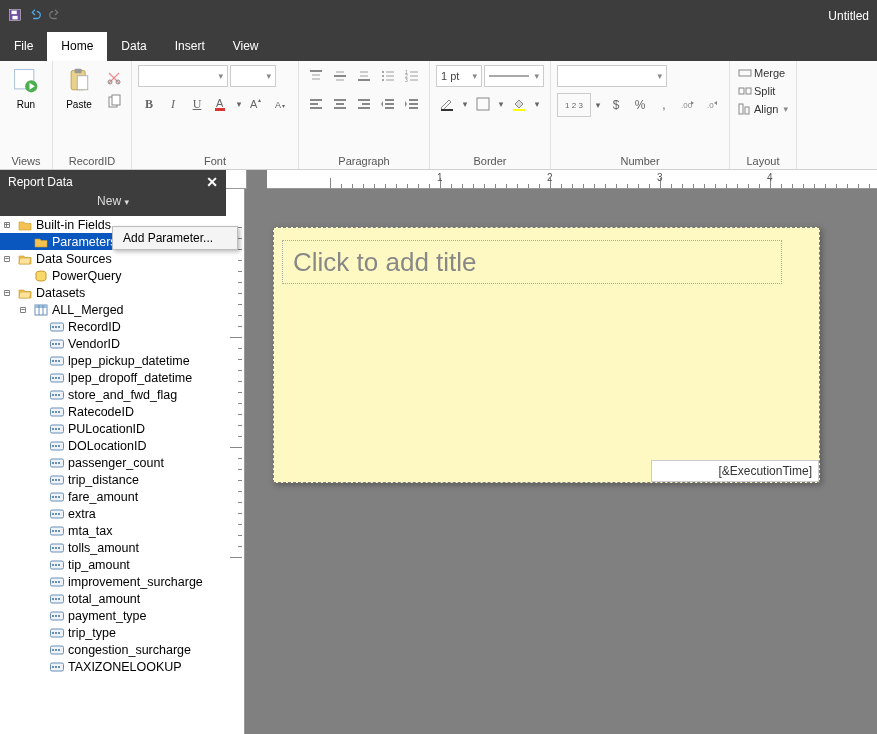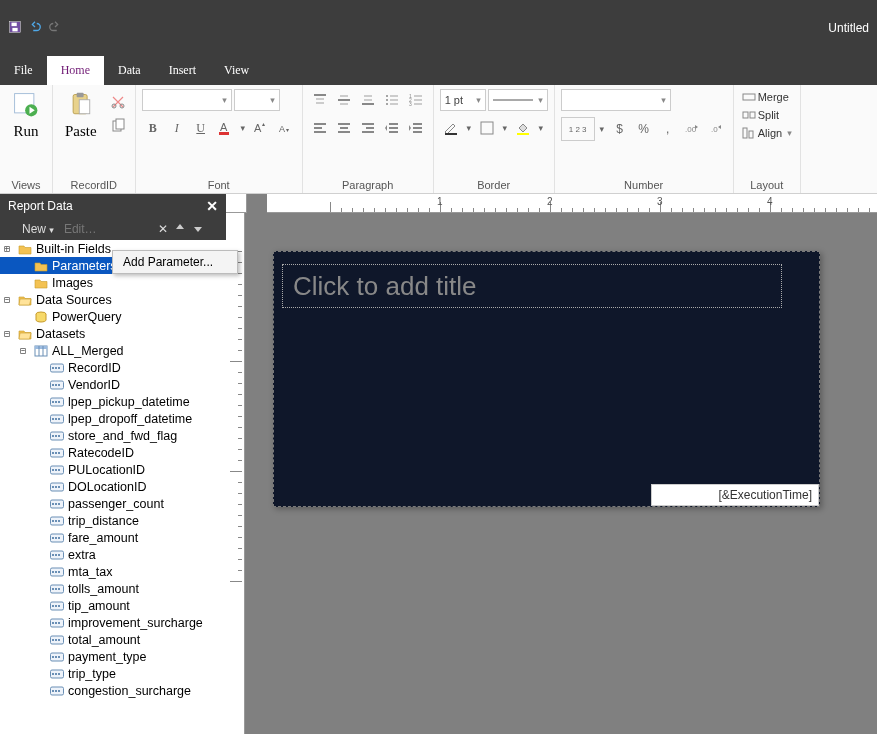"Untitled" .titlebar { padding: 16px 8px -> 4px 8px }
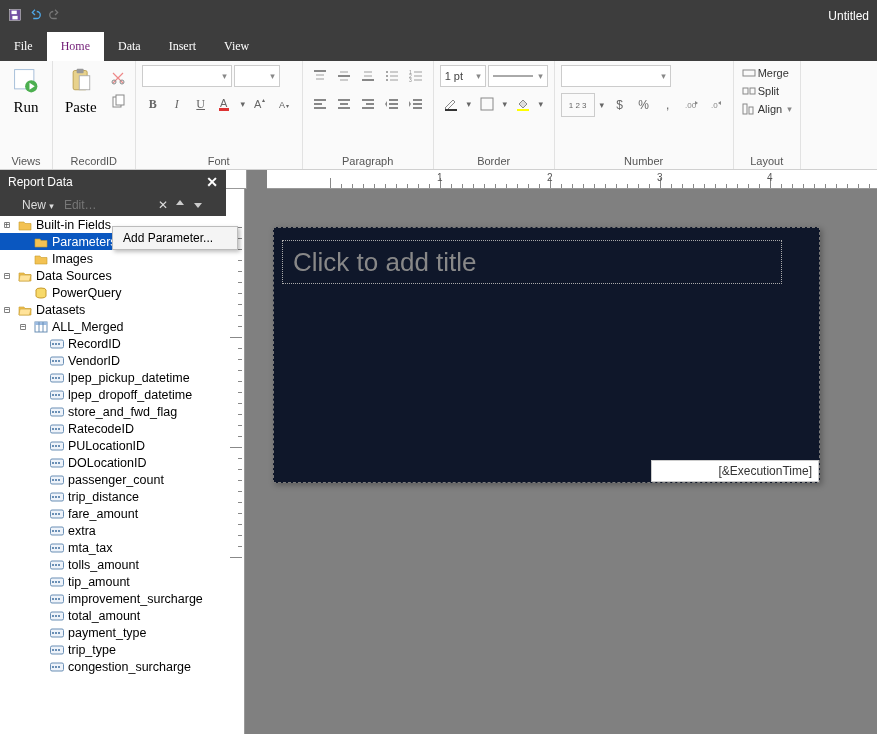"File" .menubar { font-family: Liberation Serif, serif -> none }
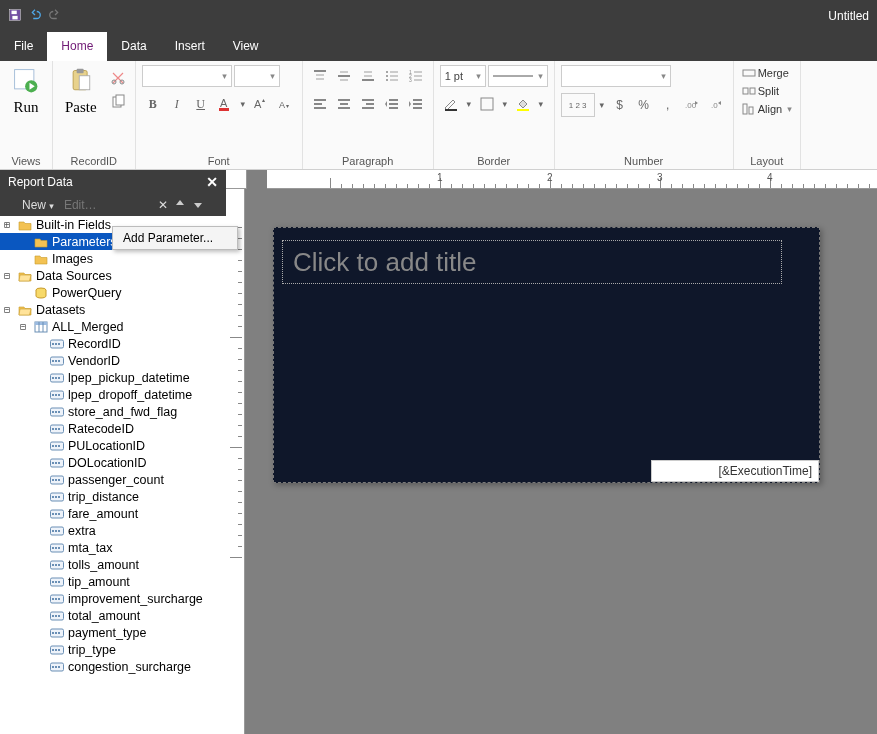"Home" .menubar .tab.active { color: #701a75 -> #000000 }
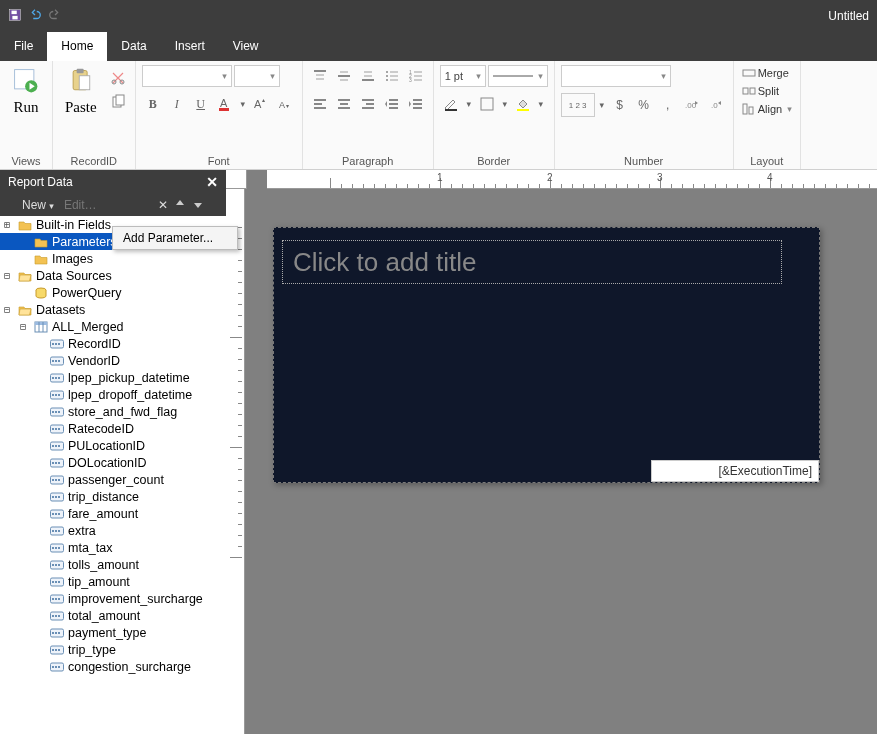"Run" .big-button span { font-family: Liberation Serif, serif -> none; font-size: 15px -> 10px }
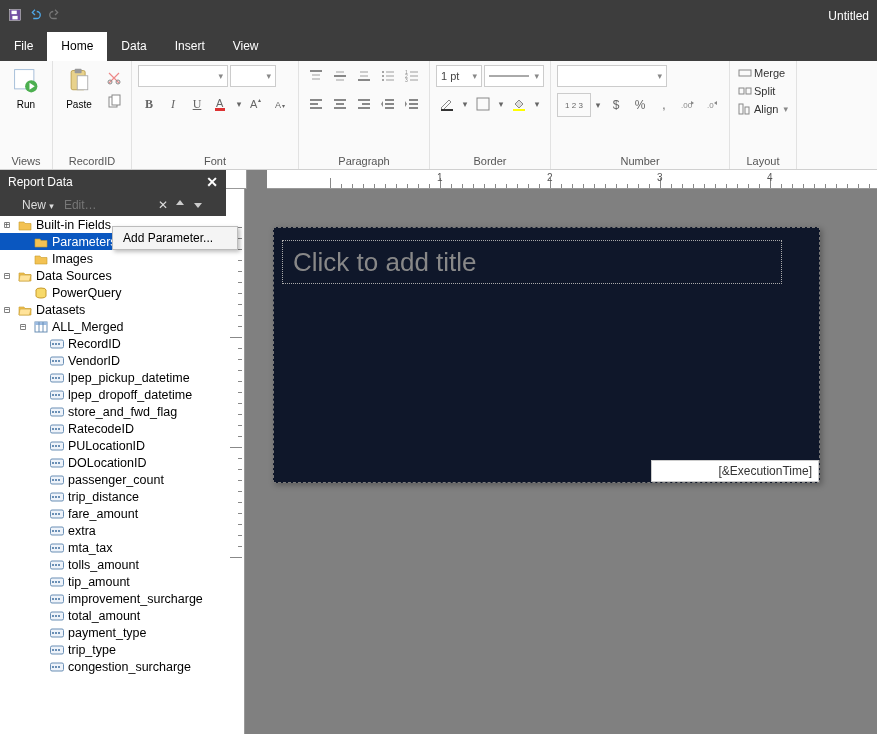"New ▾" .panel-toolbar { flex-direction: none -> column; gap: 10px -> 22px; padding: 0 22px -> 0 12px }
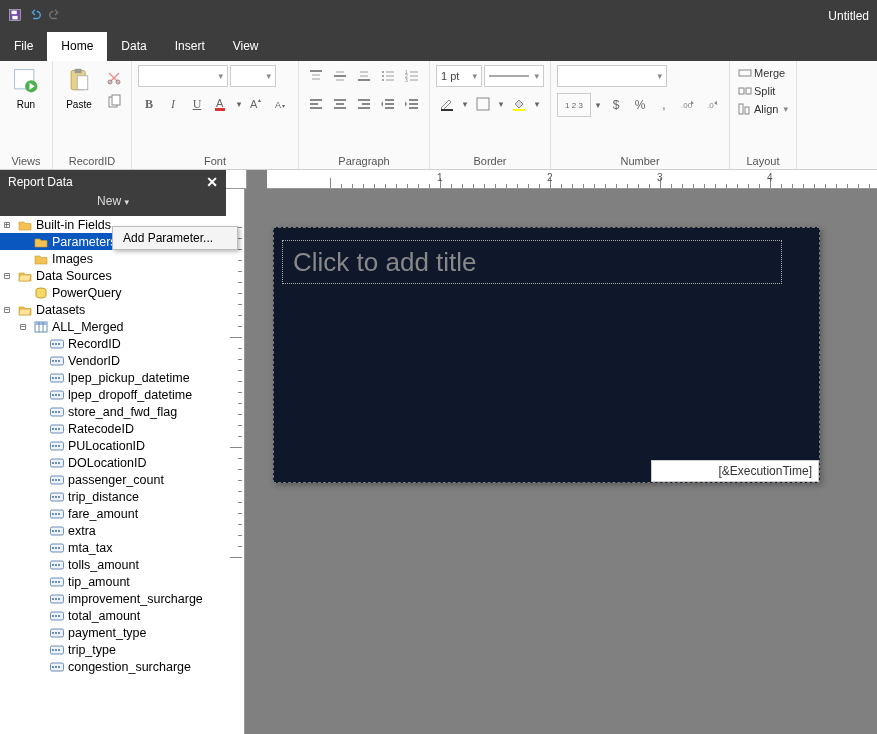"Images" div.tree-item { html: <div> <span>·</span> <span><svg> <path></path> </svg></span> <span>Images</span> </div> -> none }
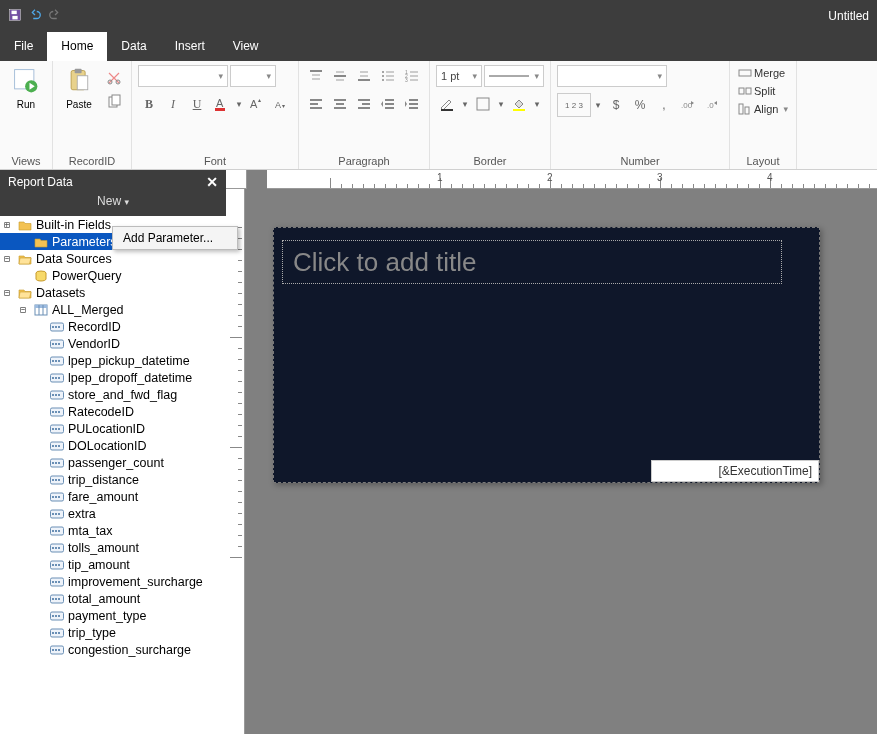"Click to add title" .report-page { background: #0f172a -> #fef9c3 }
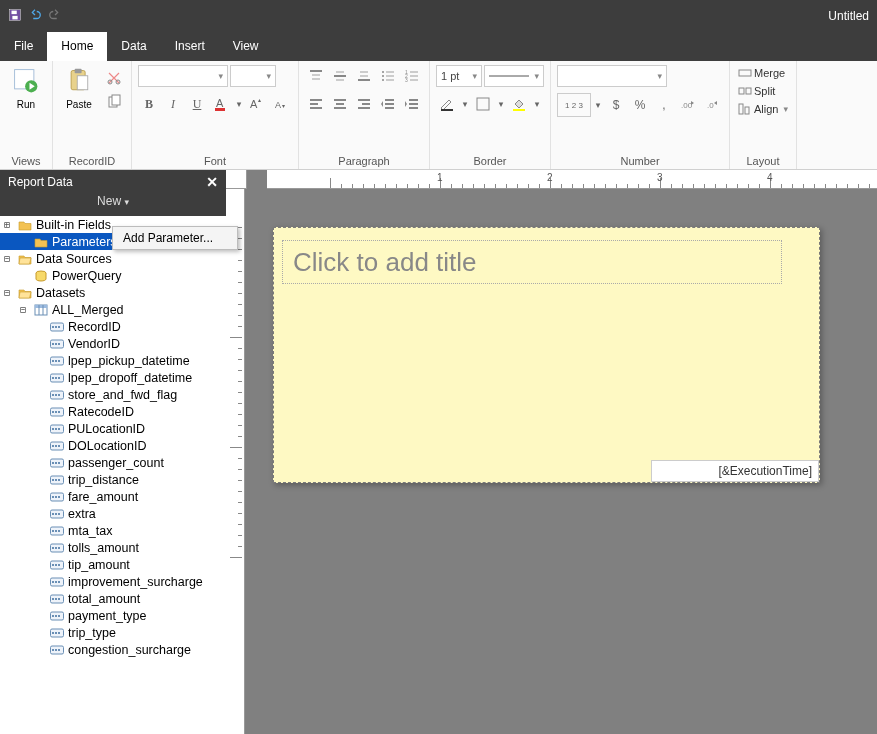"TAXIZONELOOKUP" div.tree-item { html: none -> <div> <span>·</span> <span><svg> <rect></rect> <rect></rect> <rect></rect> <rect></rect> </svg></span> <span>TAXIZONELOOKUP</span> </div> }
